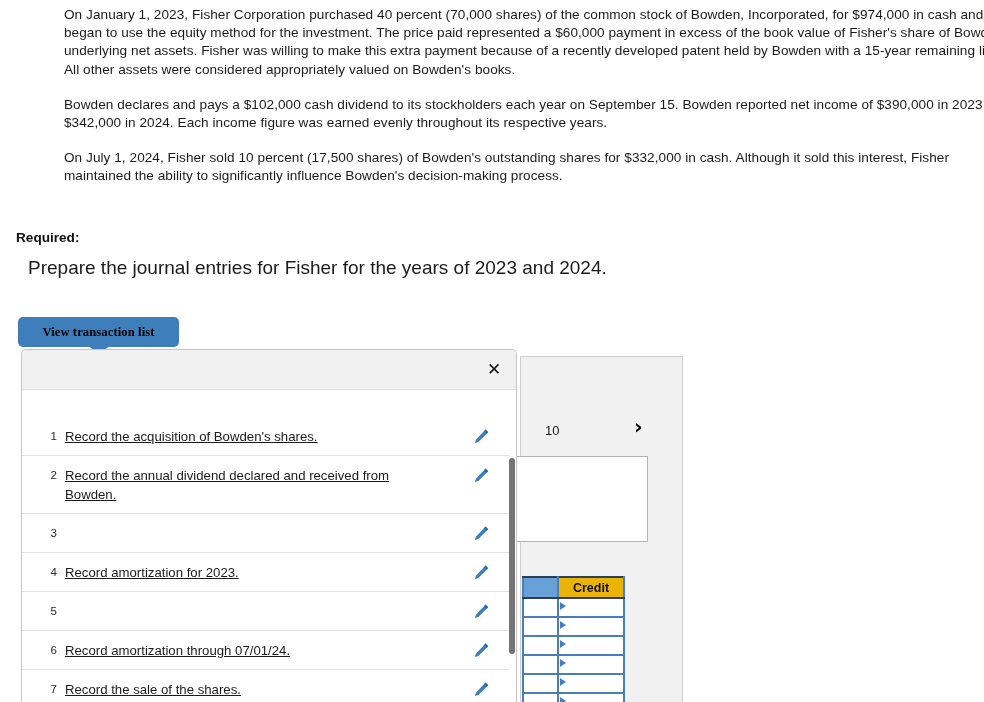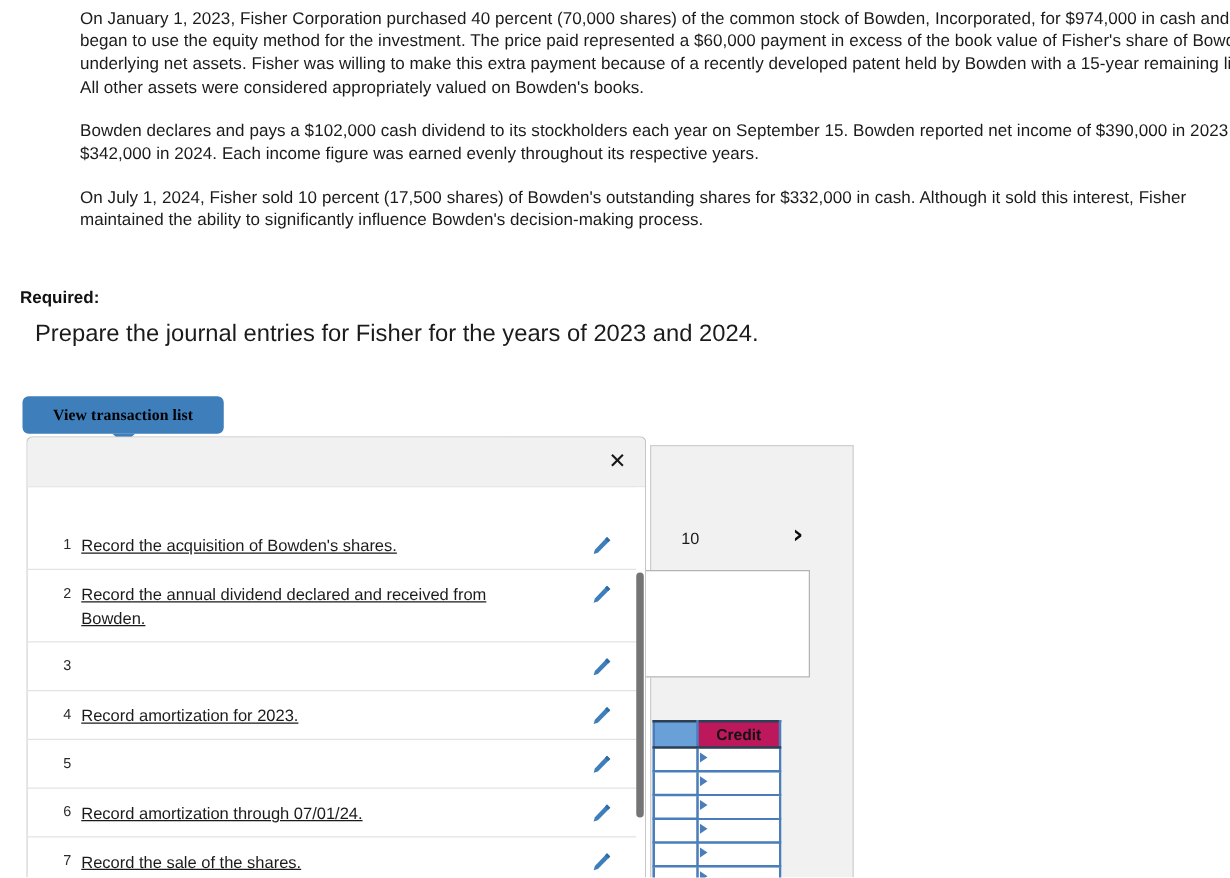"Credit" .credit-table th { background: #be185d -> #eab308 }
